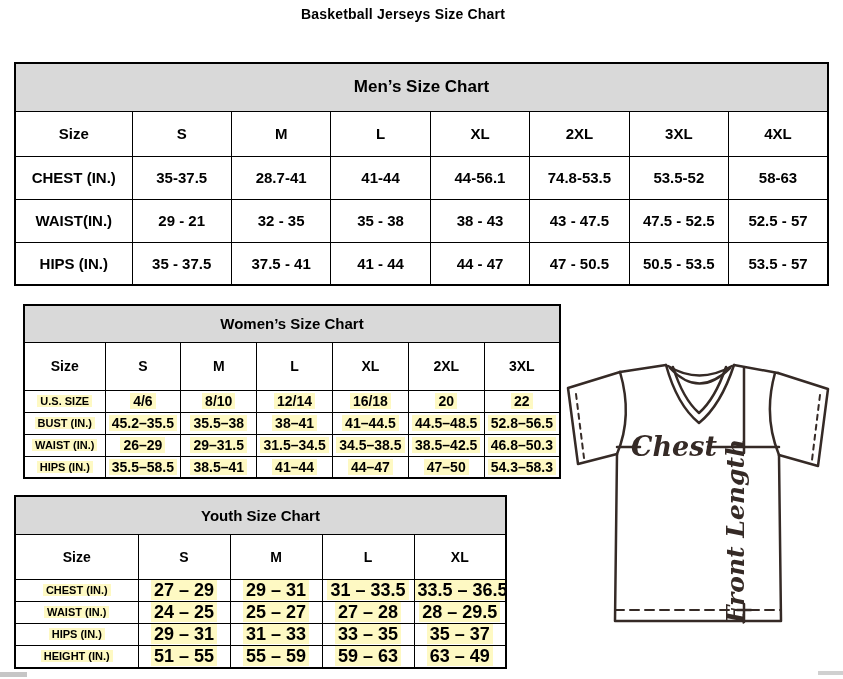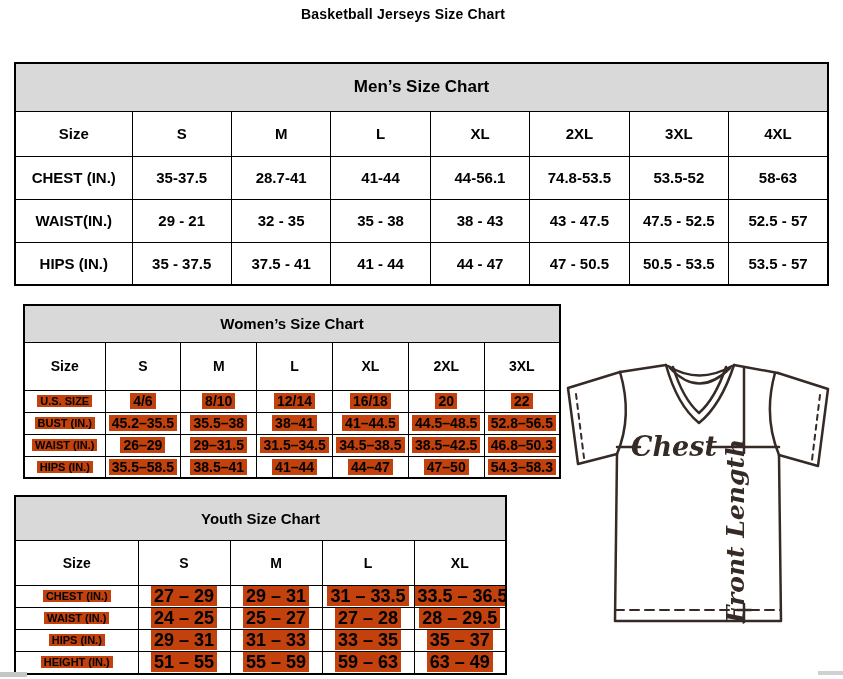"U.S. SIZE" #women-table span.sh, #youth-table span.sh { background: #c2410c -> #fef9c3 }
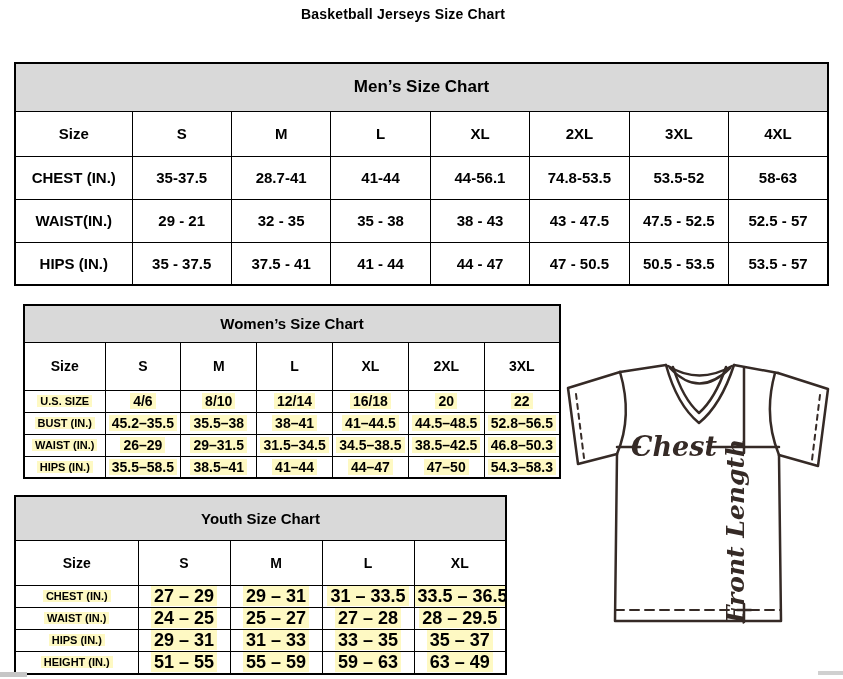"Youth Size Chart" #youth-table tr.band-row { height: 44px -> 38px }
